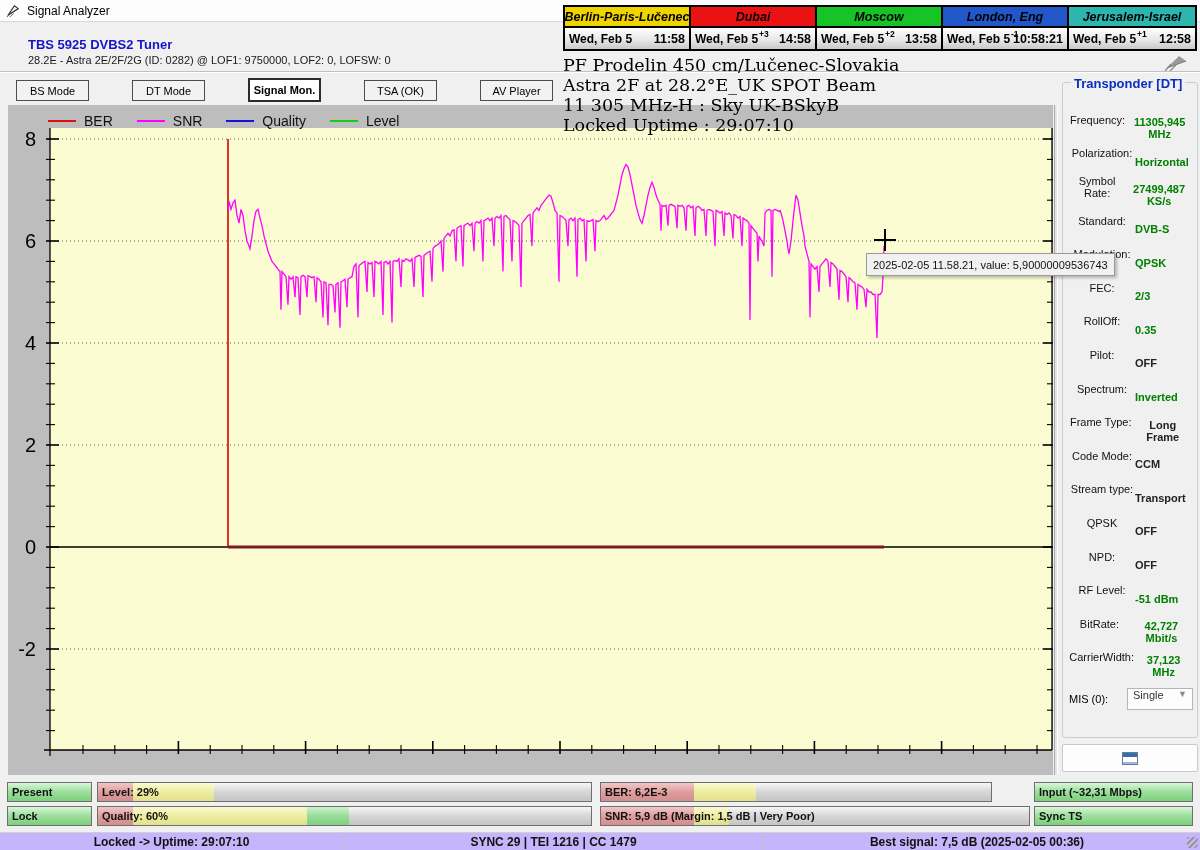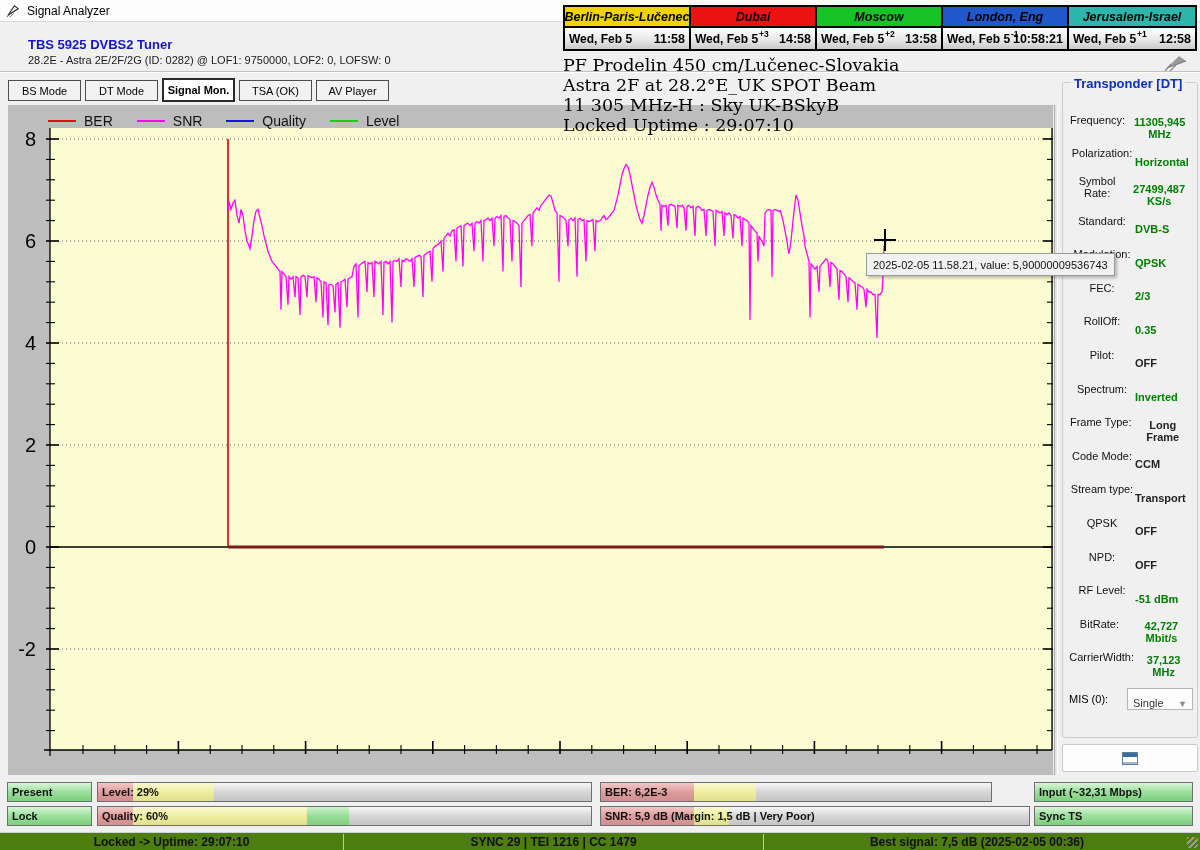"BS Mode" .tabs { gap: none -> 39px; left: 8px -> 16px }
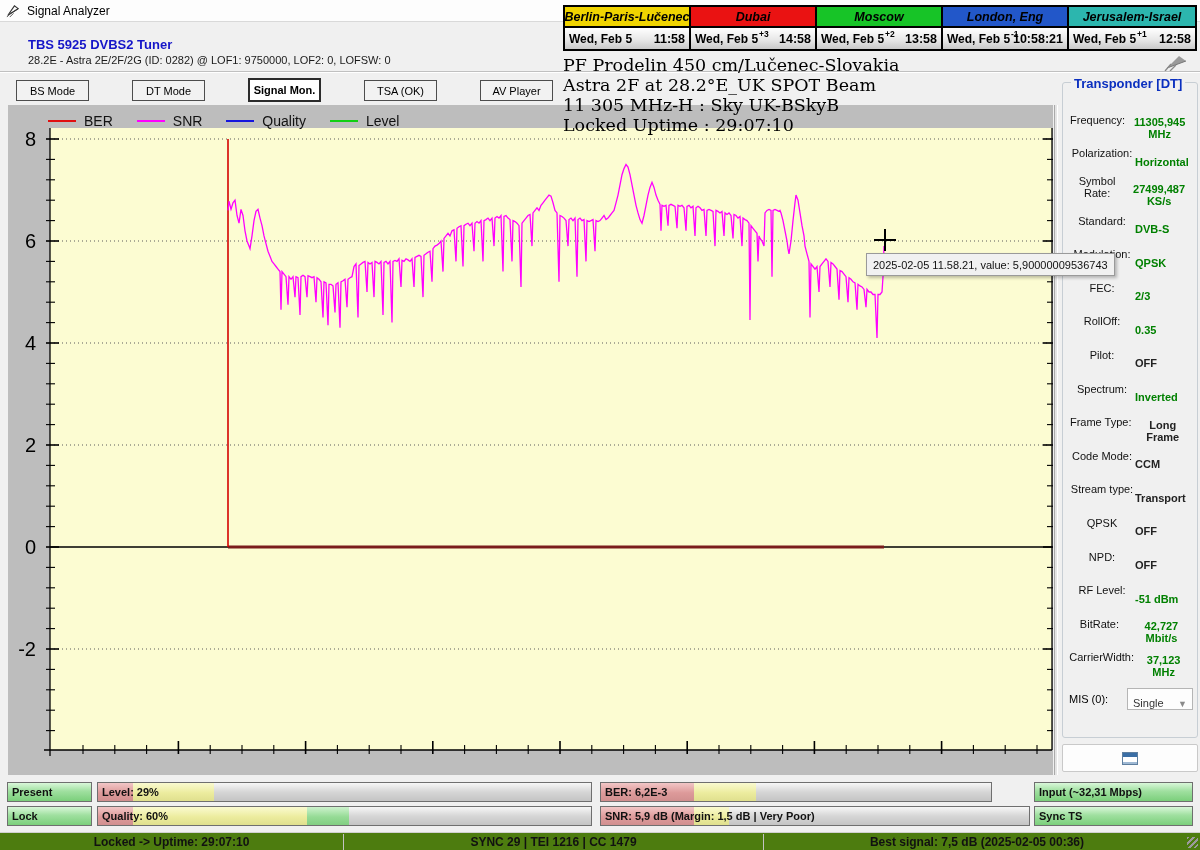"Single" .mis-select { align-items: flex-end -> flex-start }
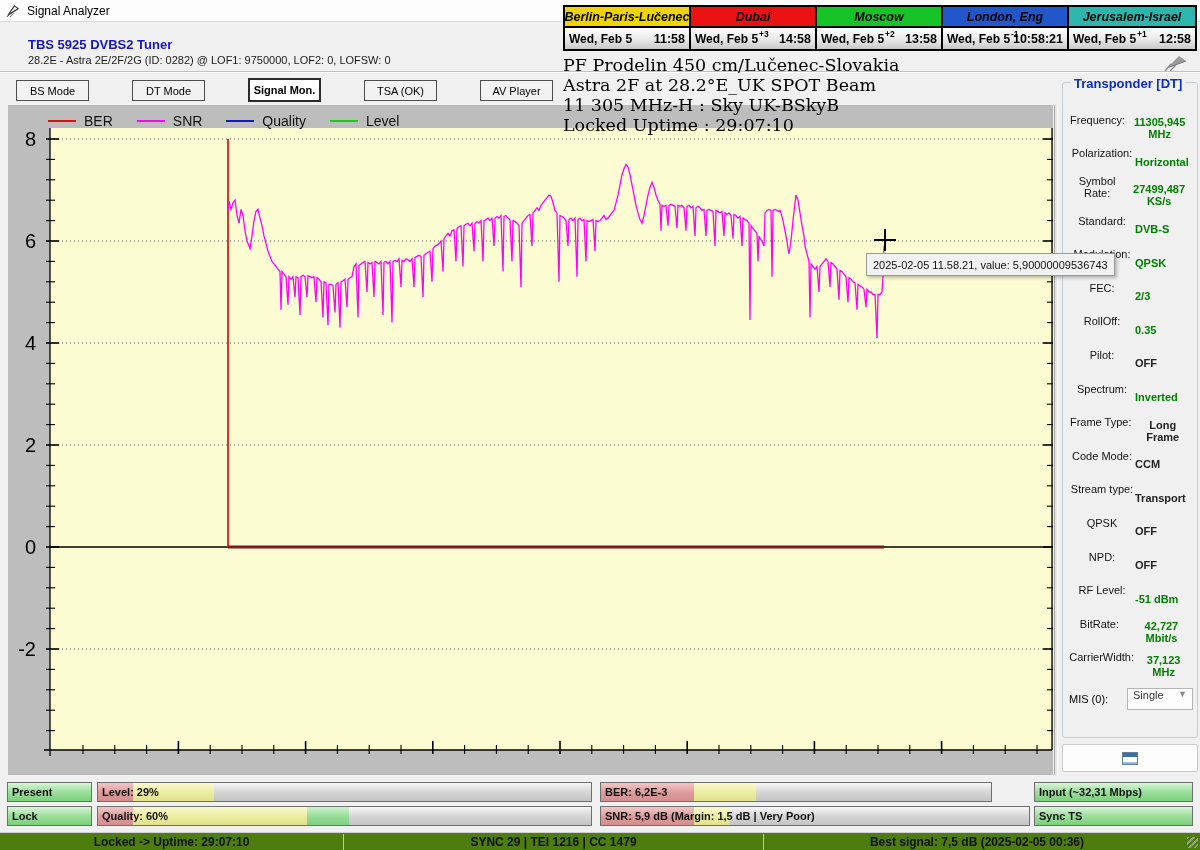"Locked -> Uptime: 29:07:10" .statusbar { background: #4d7c0f -> #c4b5fd }
